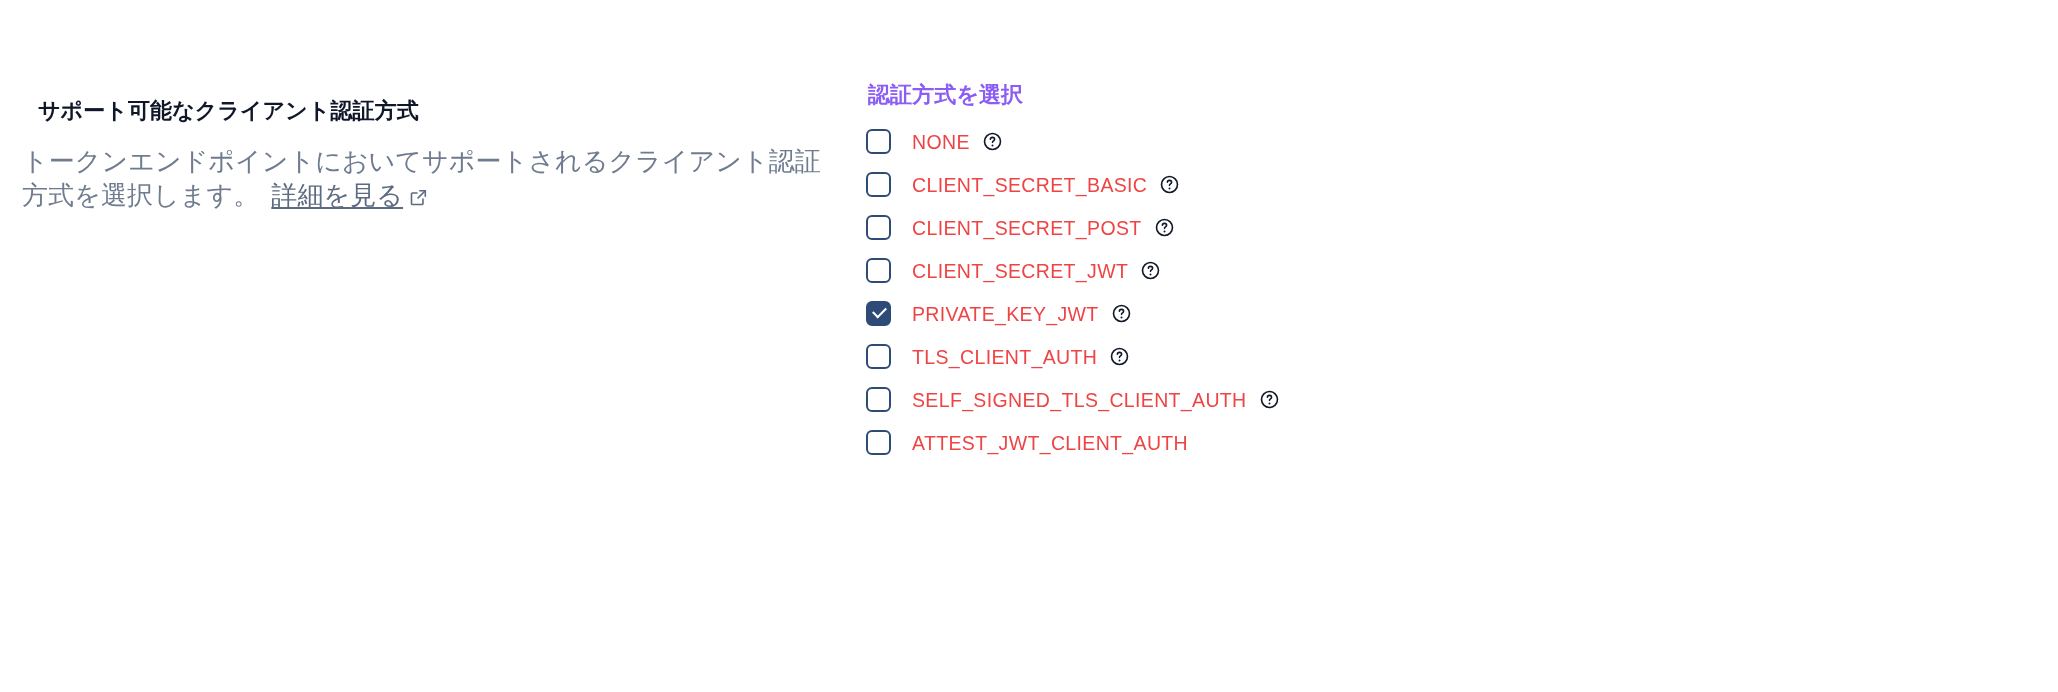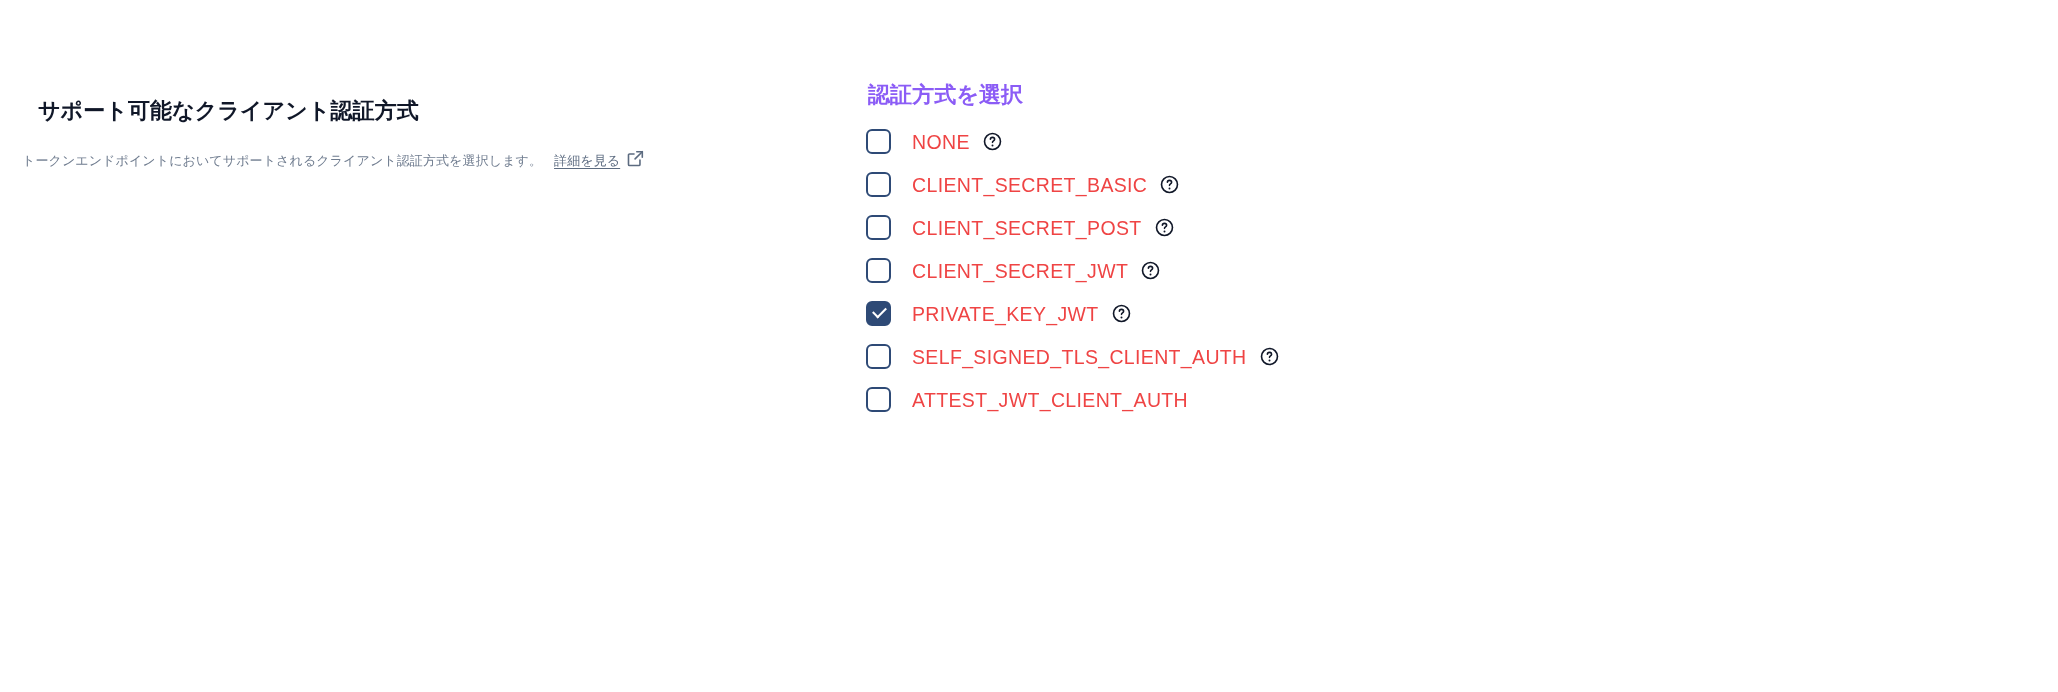"トークンエンドポイントにおいてサポートされるクライアント認証方式を選択します。" .section-desc { font-size: 13px -> 26px }
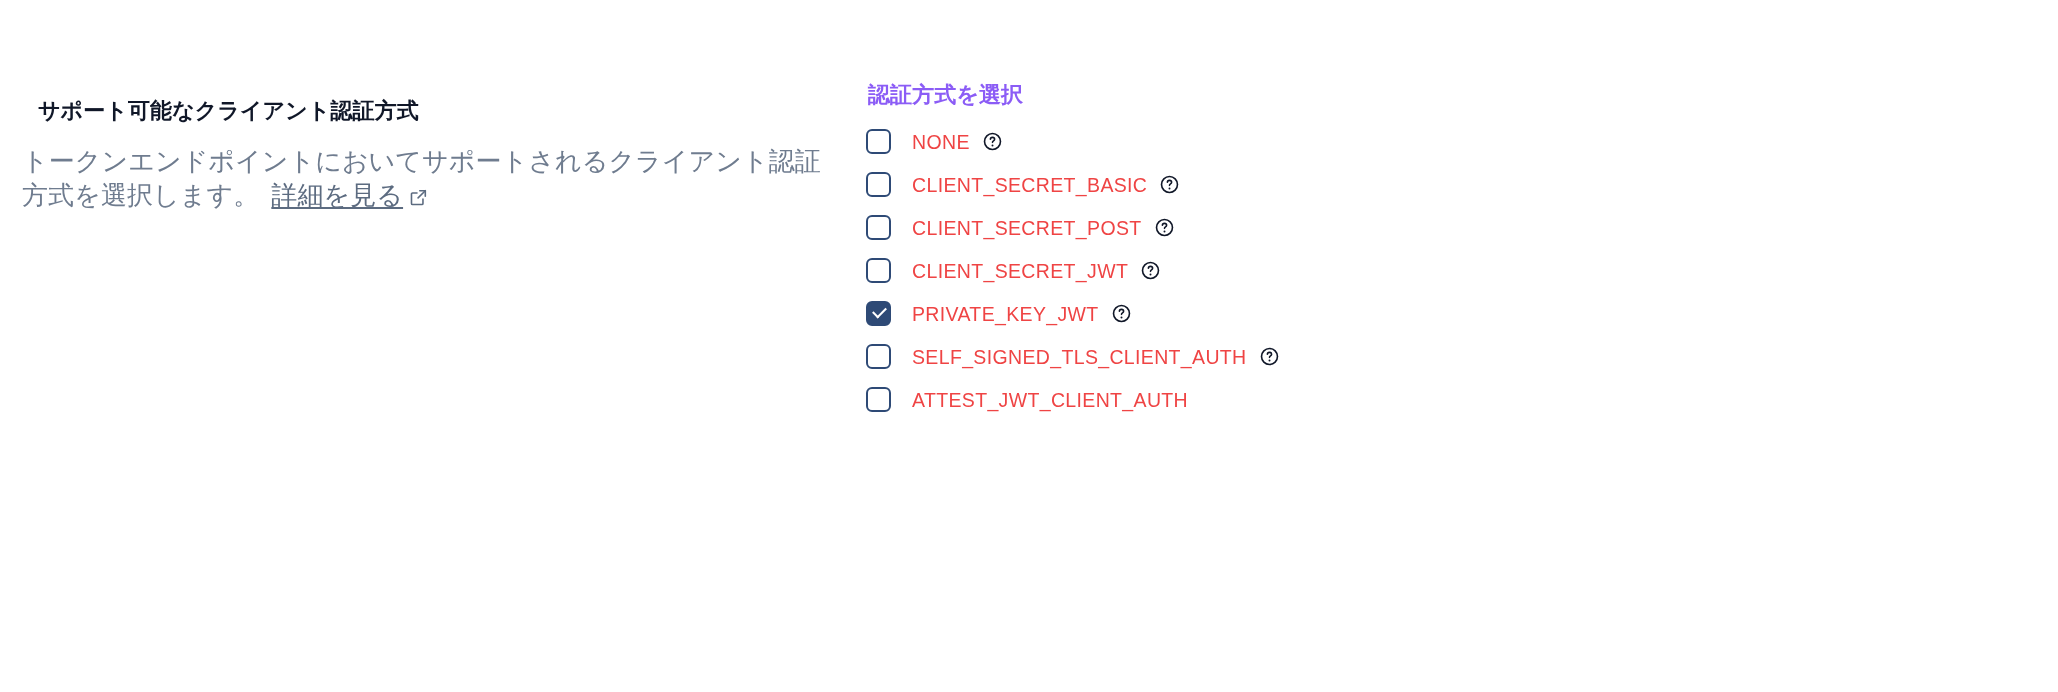"TLS_CLIENT_AUTH" li.checkbox-row { html: none -> <li> <span> <span></span> </span> <span>TLS_CLIENT_AUTH</span> <span> <svg> <circle></circle> <path></path> <circle></circle> </svg> </span> </li> }
